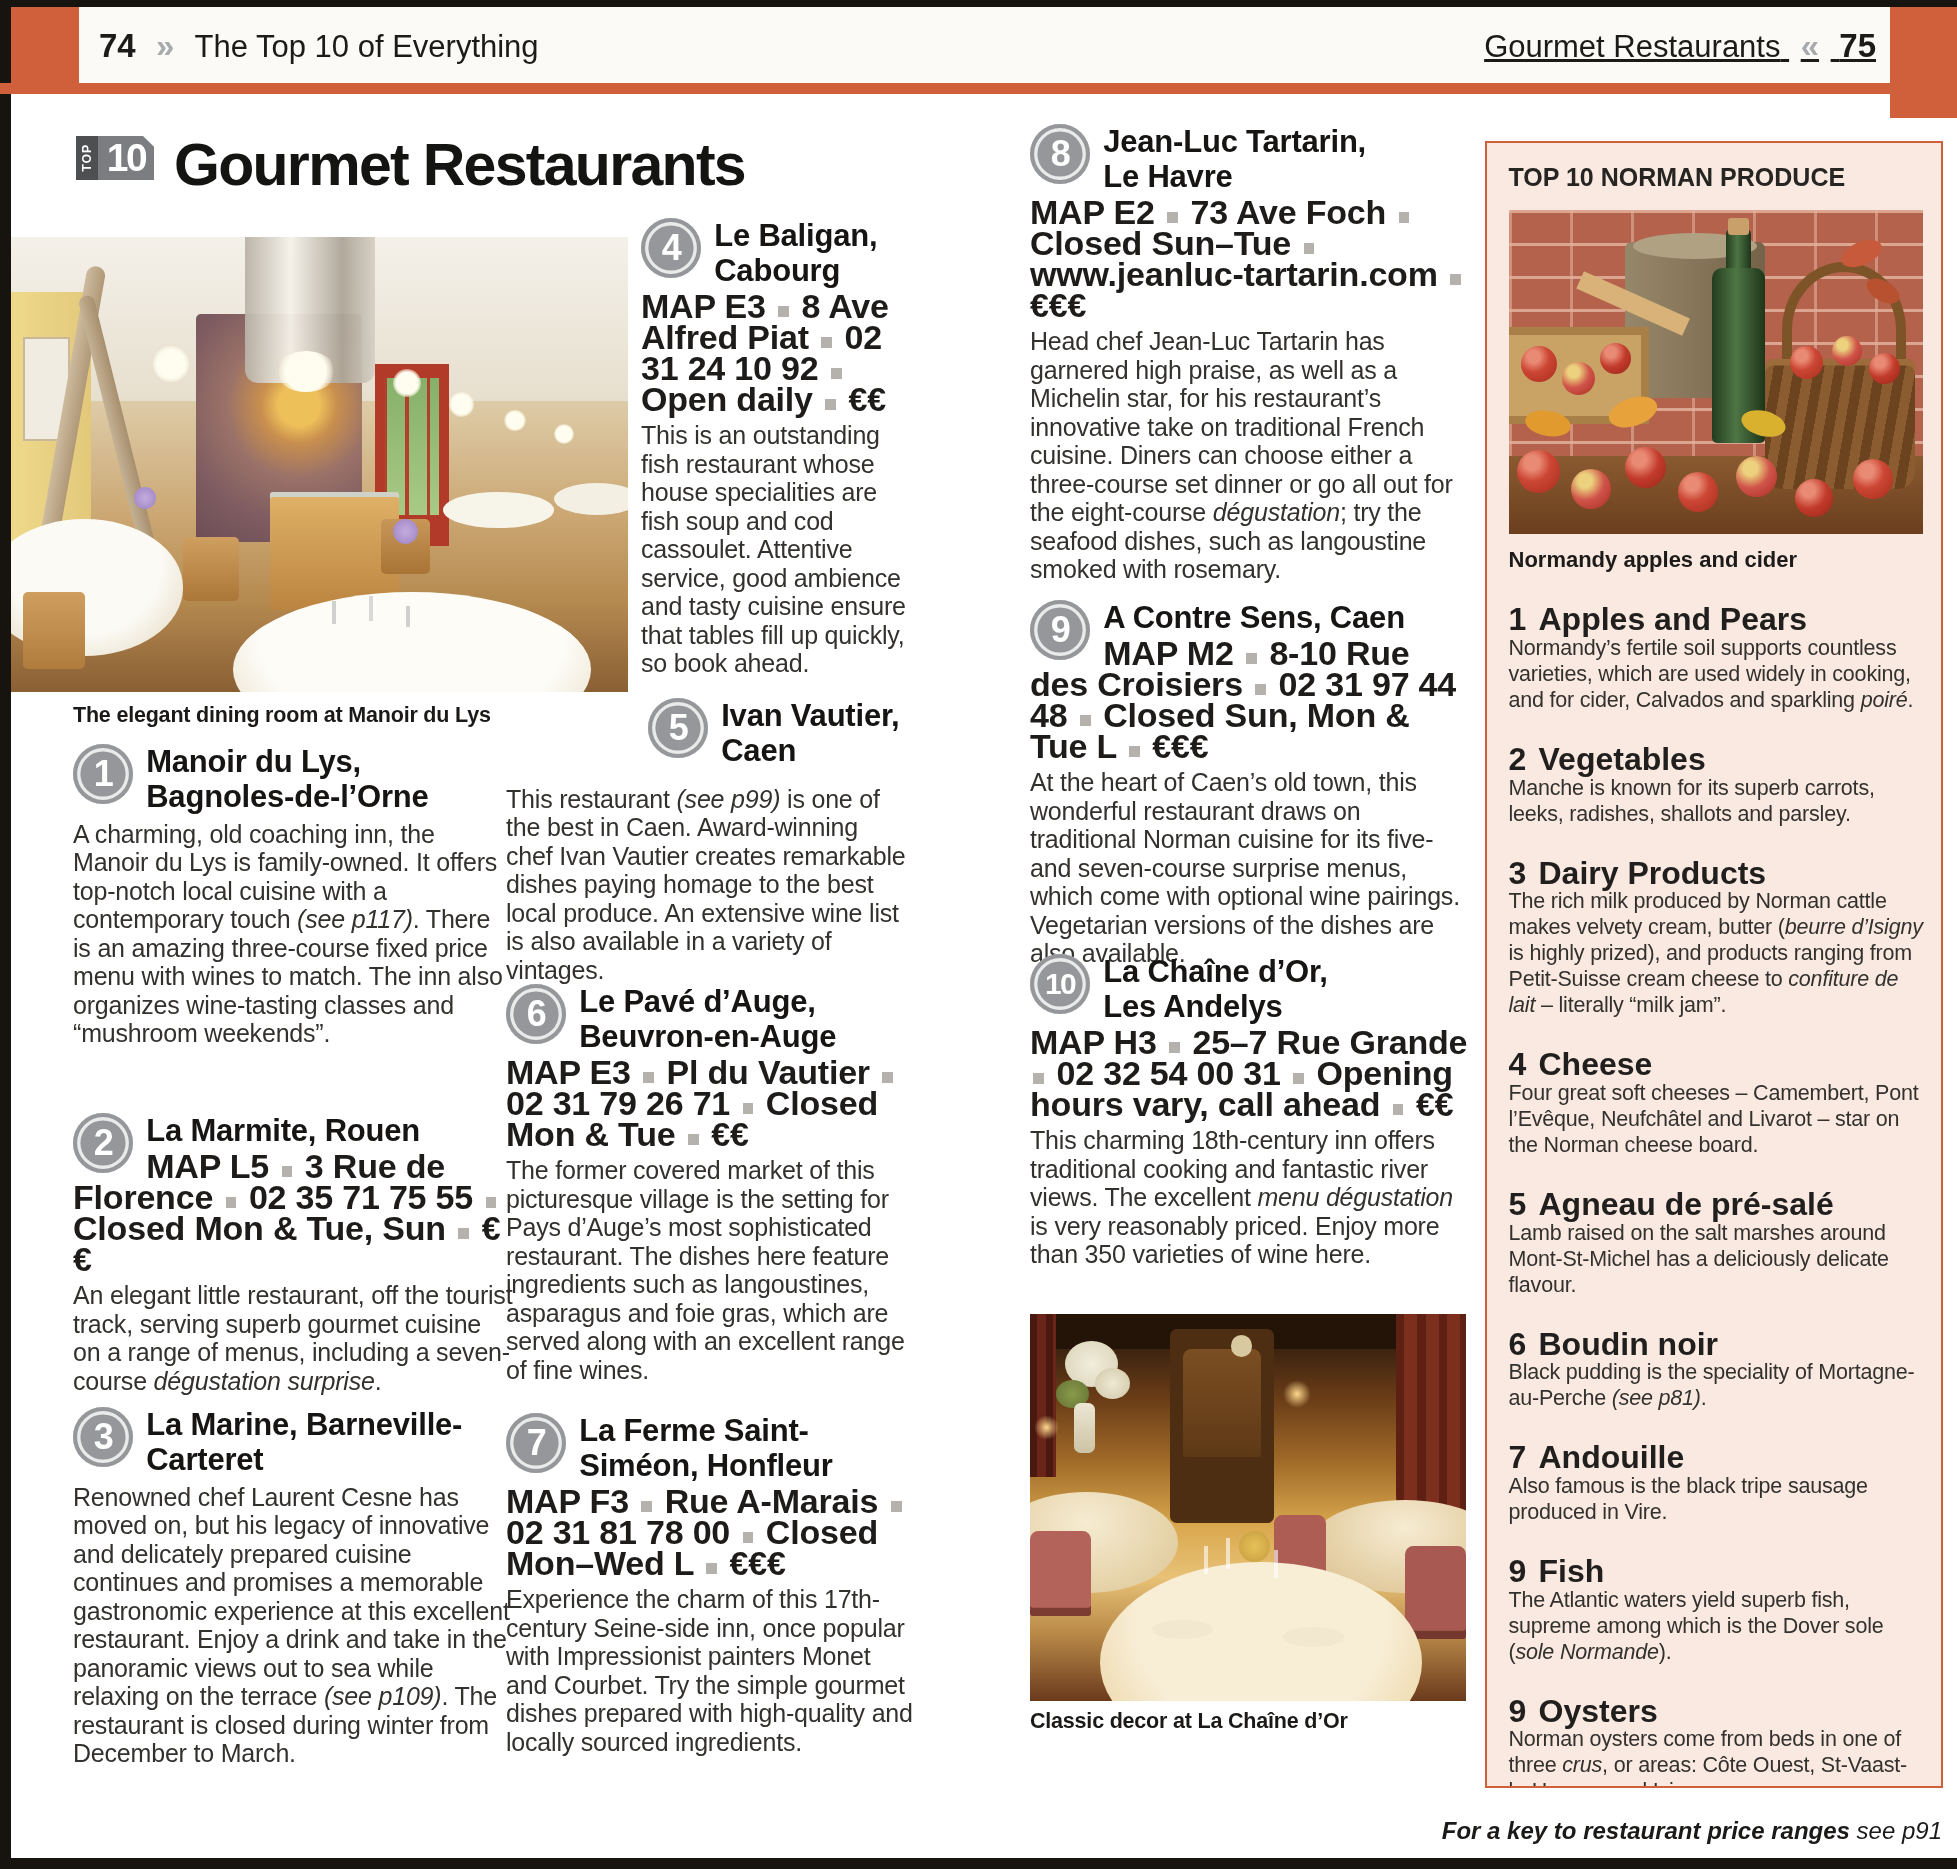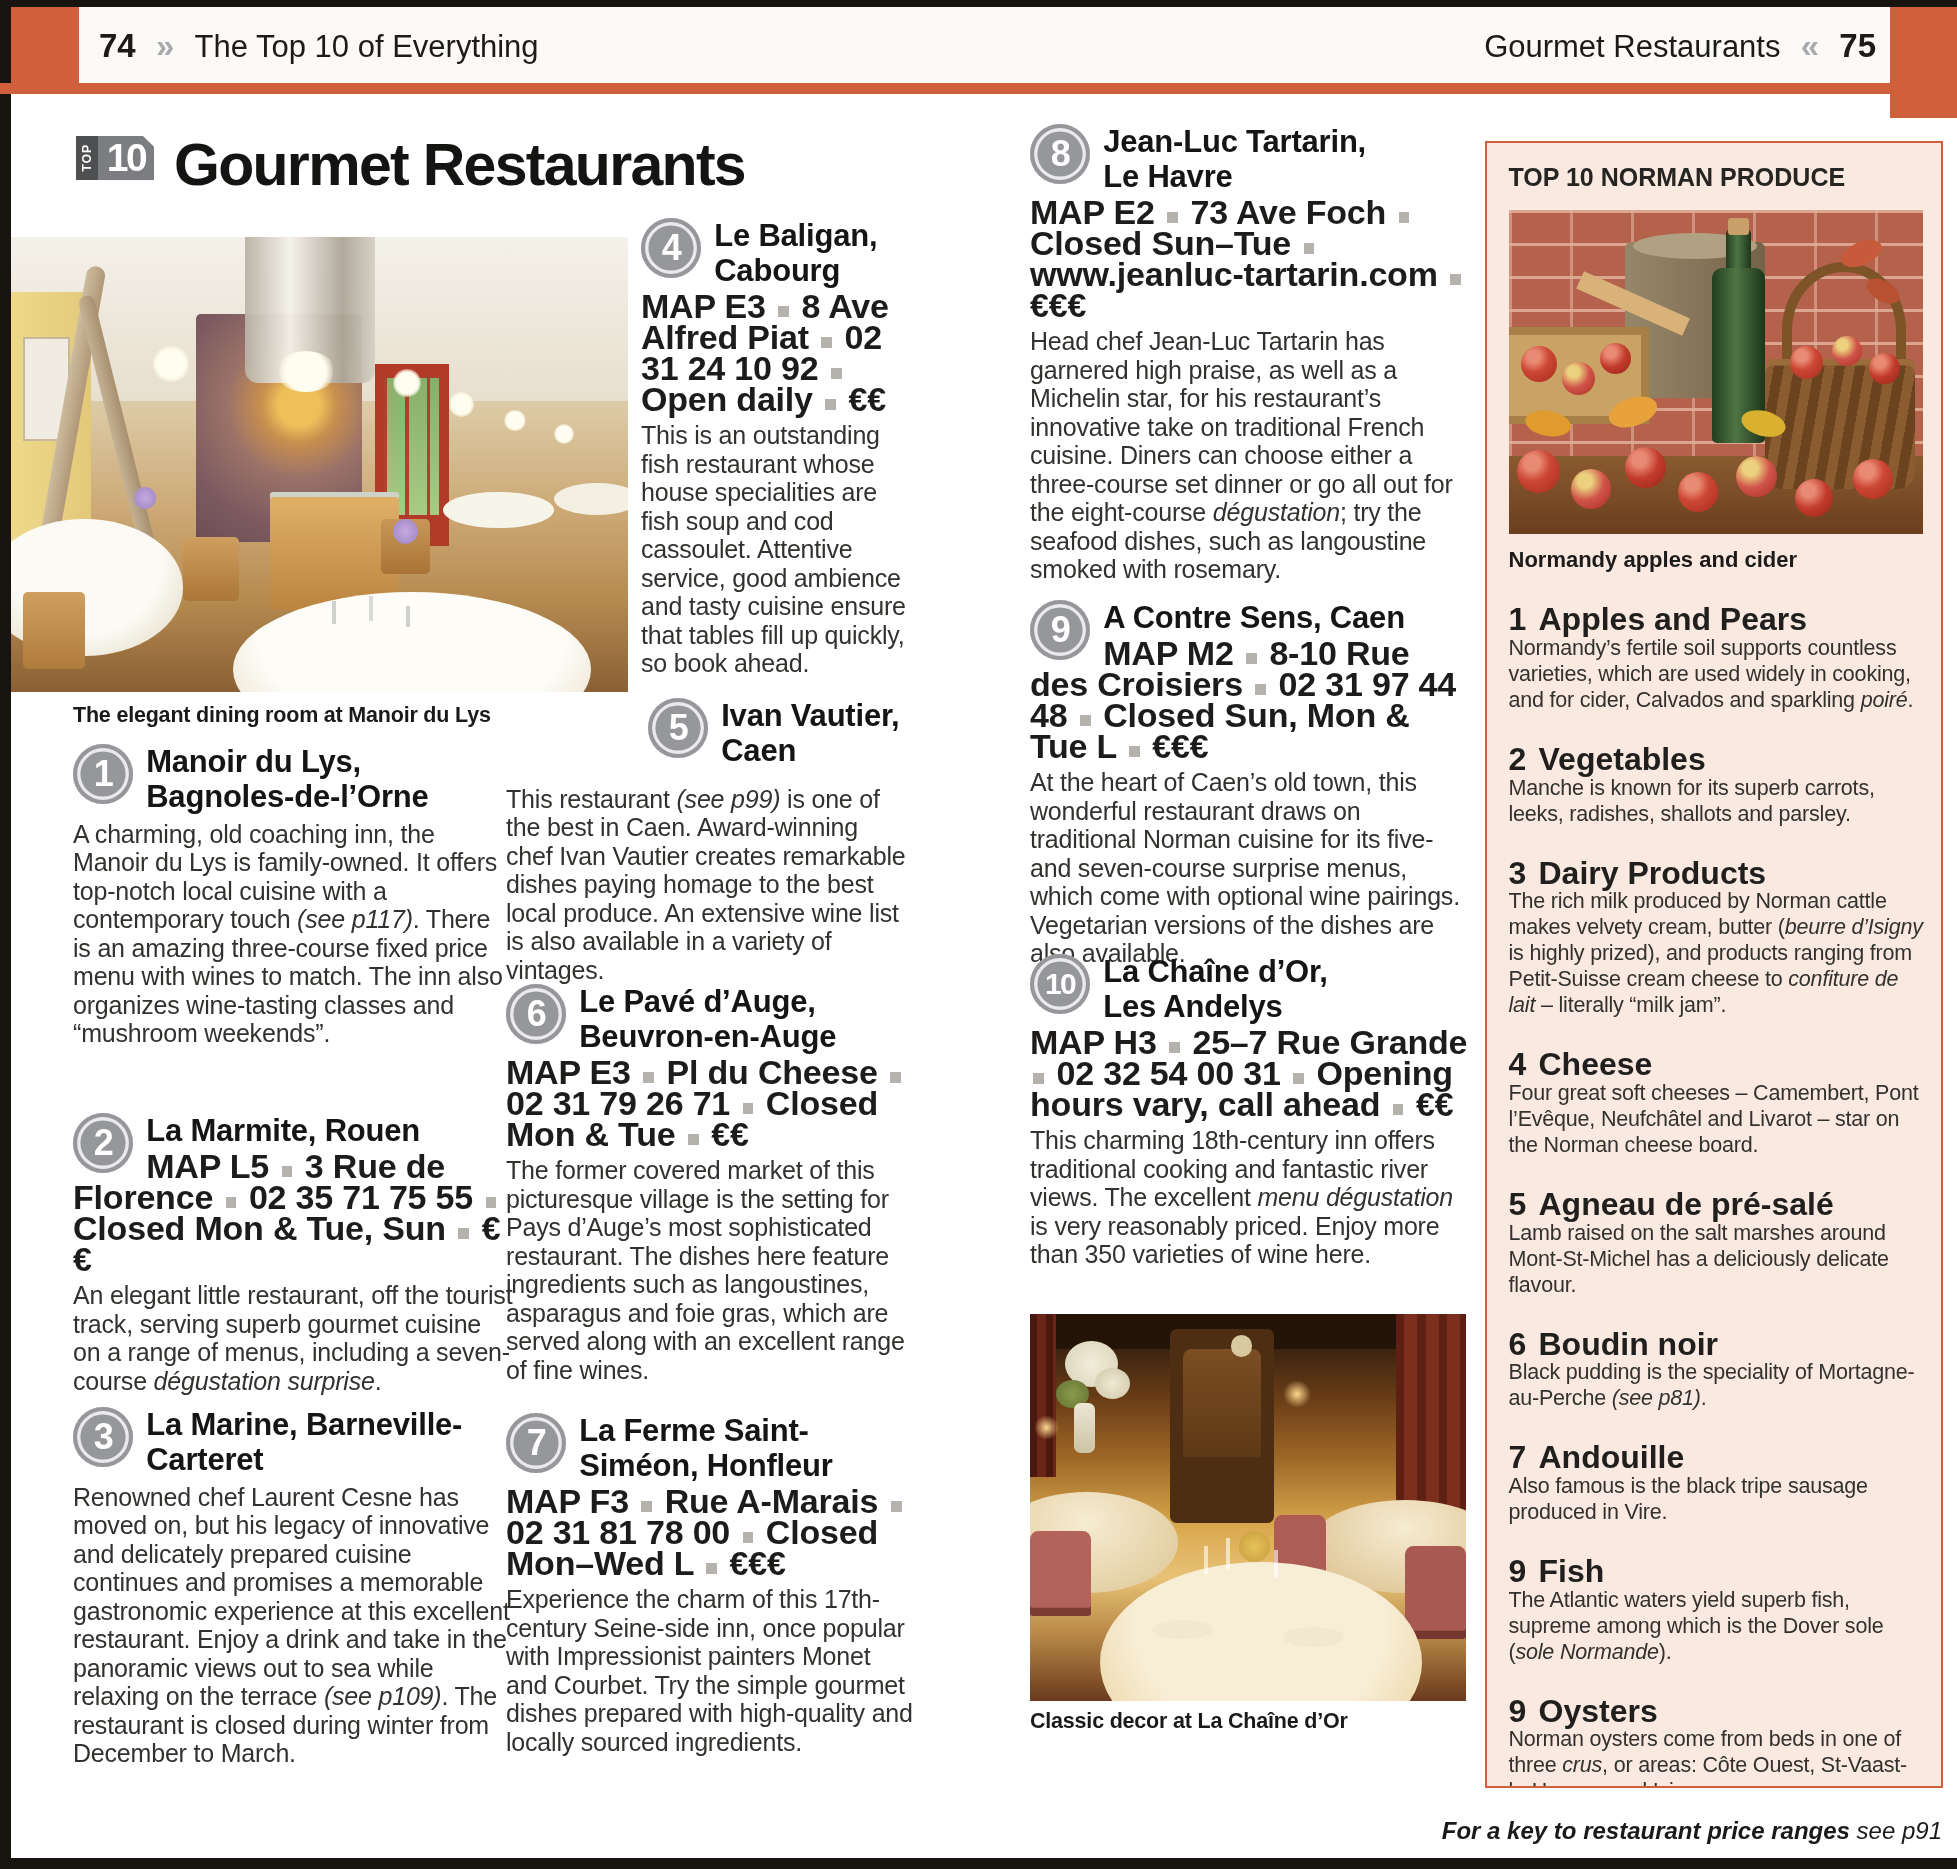"Gourmet Restaurants « 75" .hdr-right { text-decoration: none -> underline }
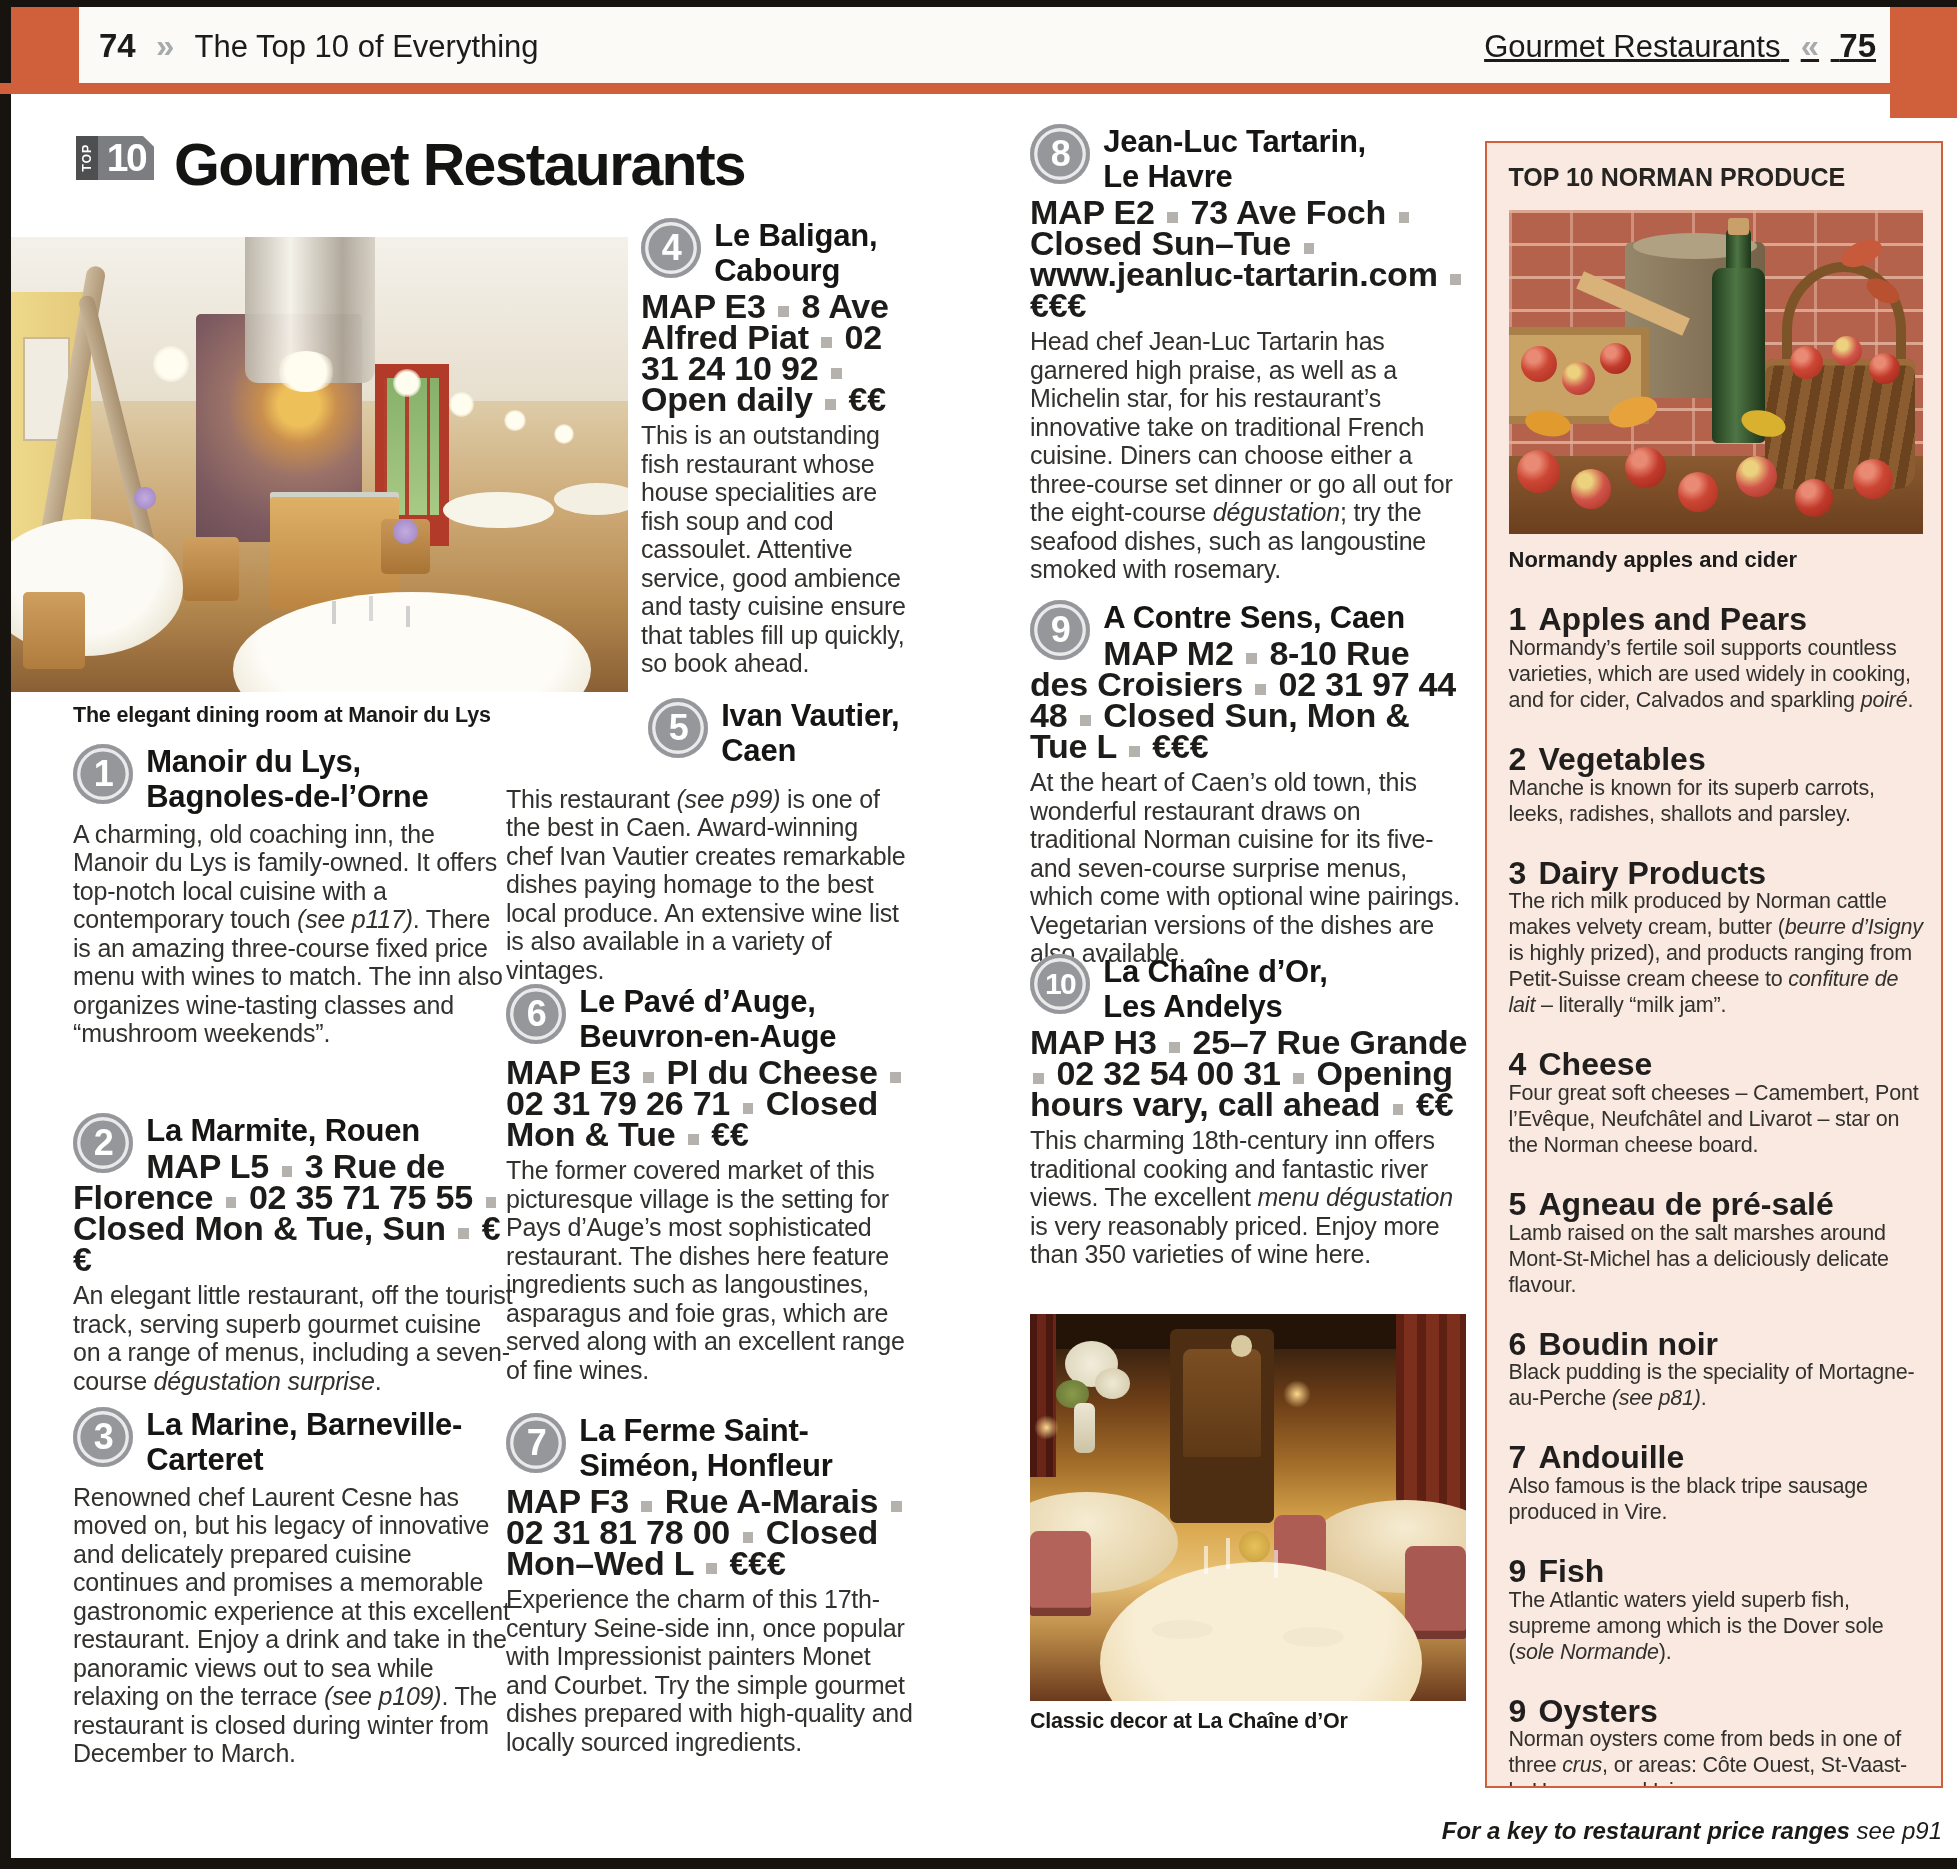"Pl du Cheese" span { text: Cheese -> Vautier }
